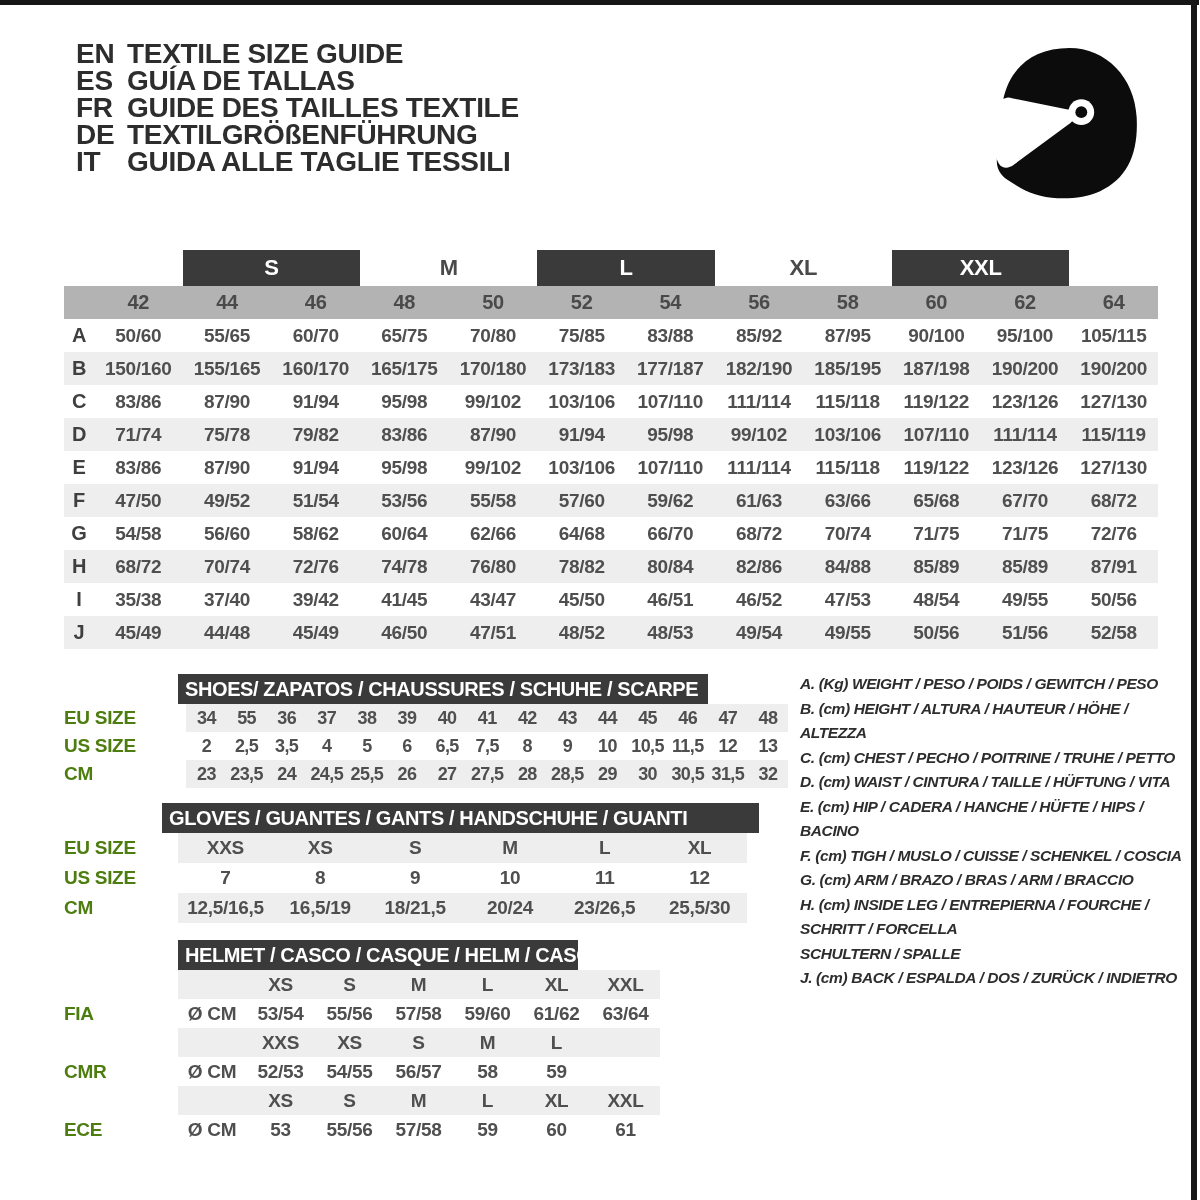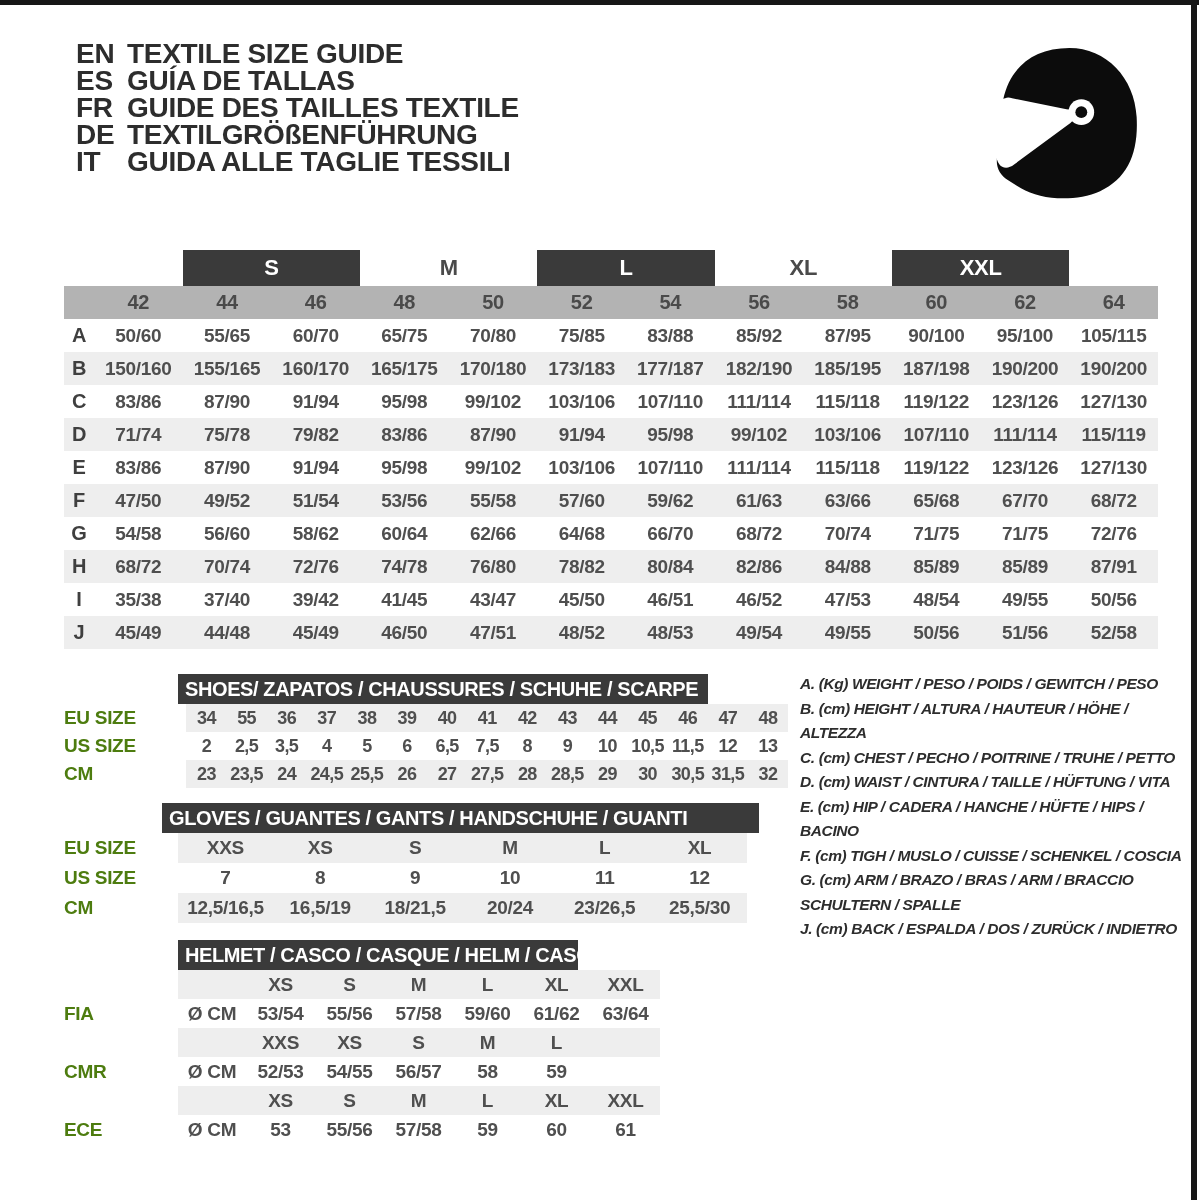"H. (cm) INSIDE LEG /" div.legend-item { html: none -> <div> <div><span>H.</span> <span>(cm)</span> <span>INSIDE LEG / ENTREPIERNA / FOURCHE /</span></div> <div>SCHRITT / FORCELLA</div> </div> }
